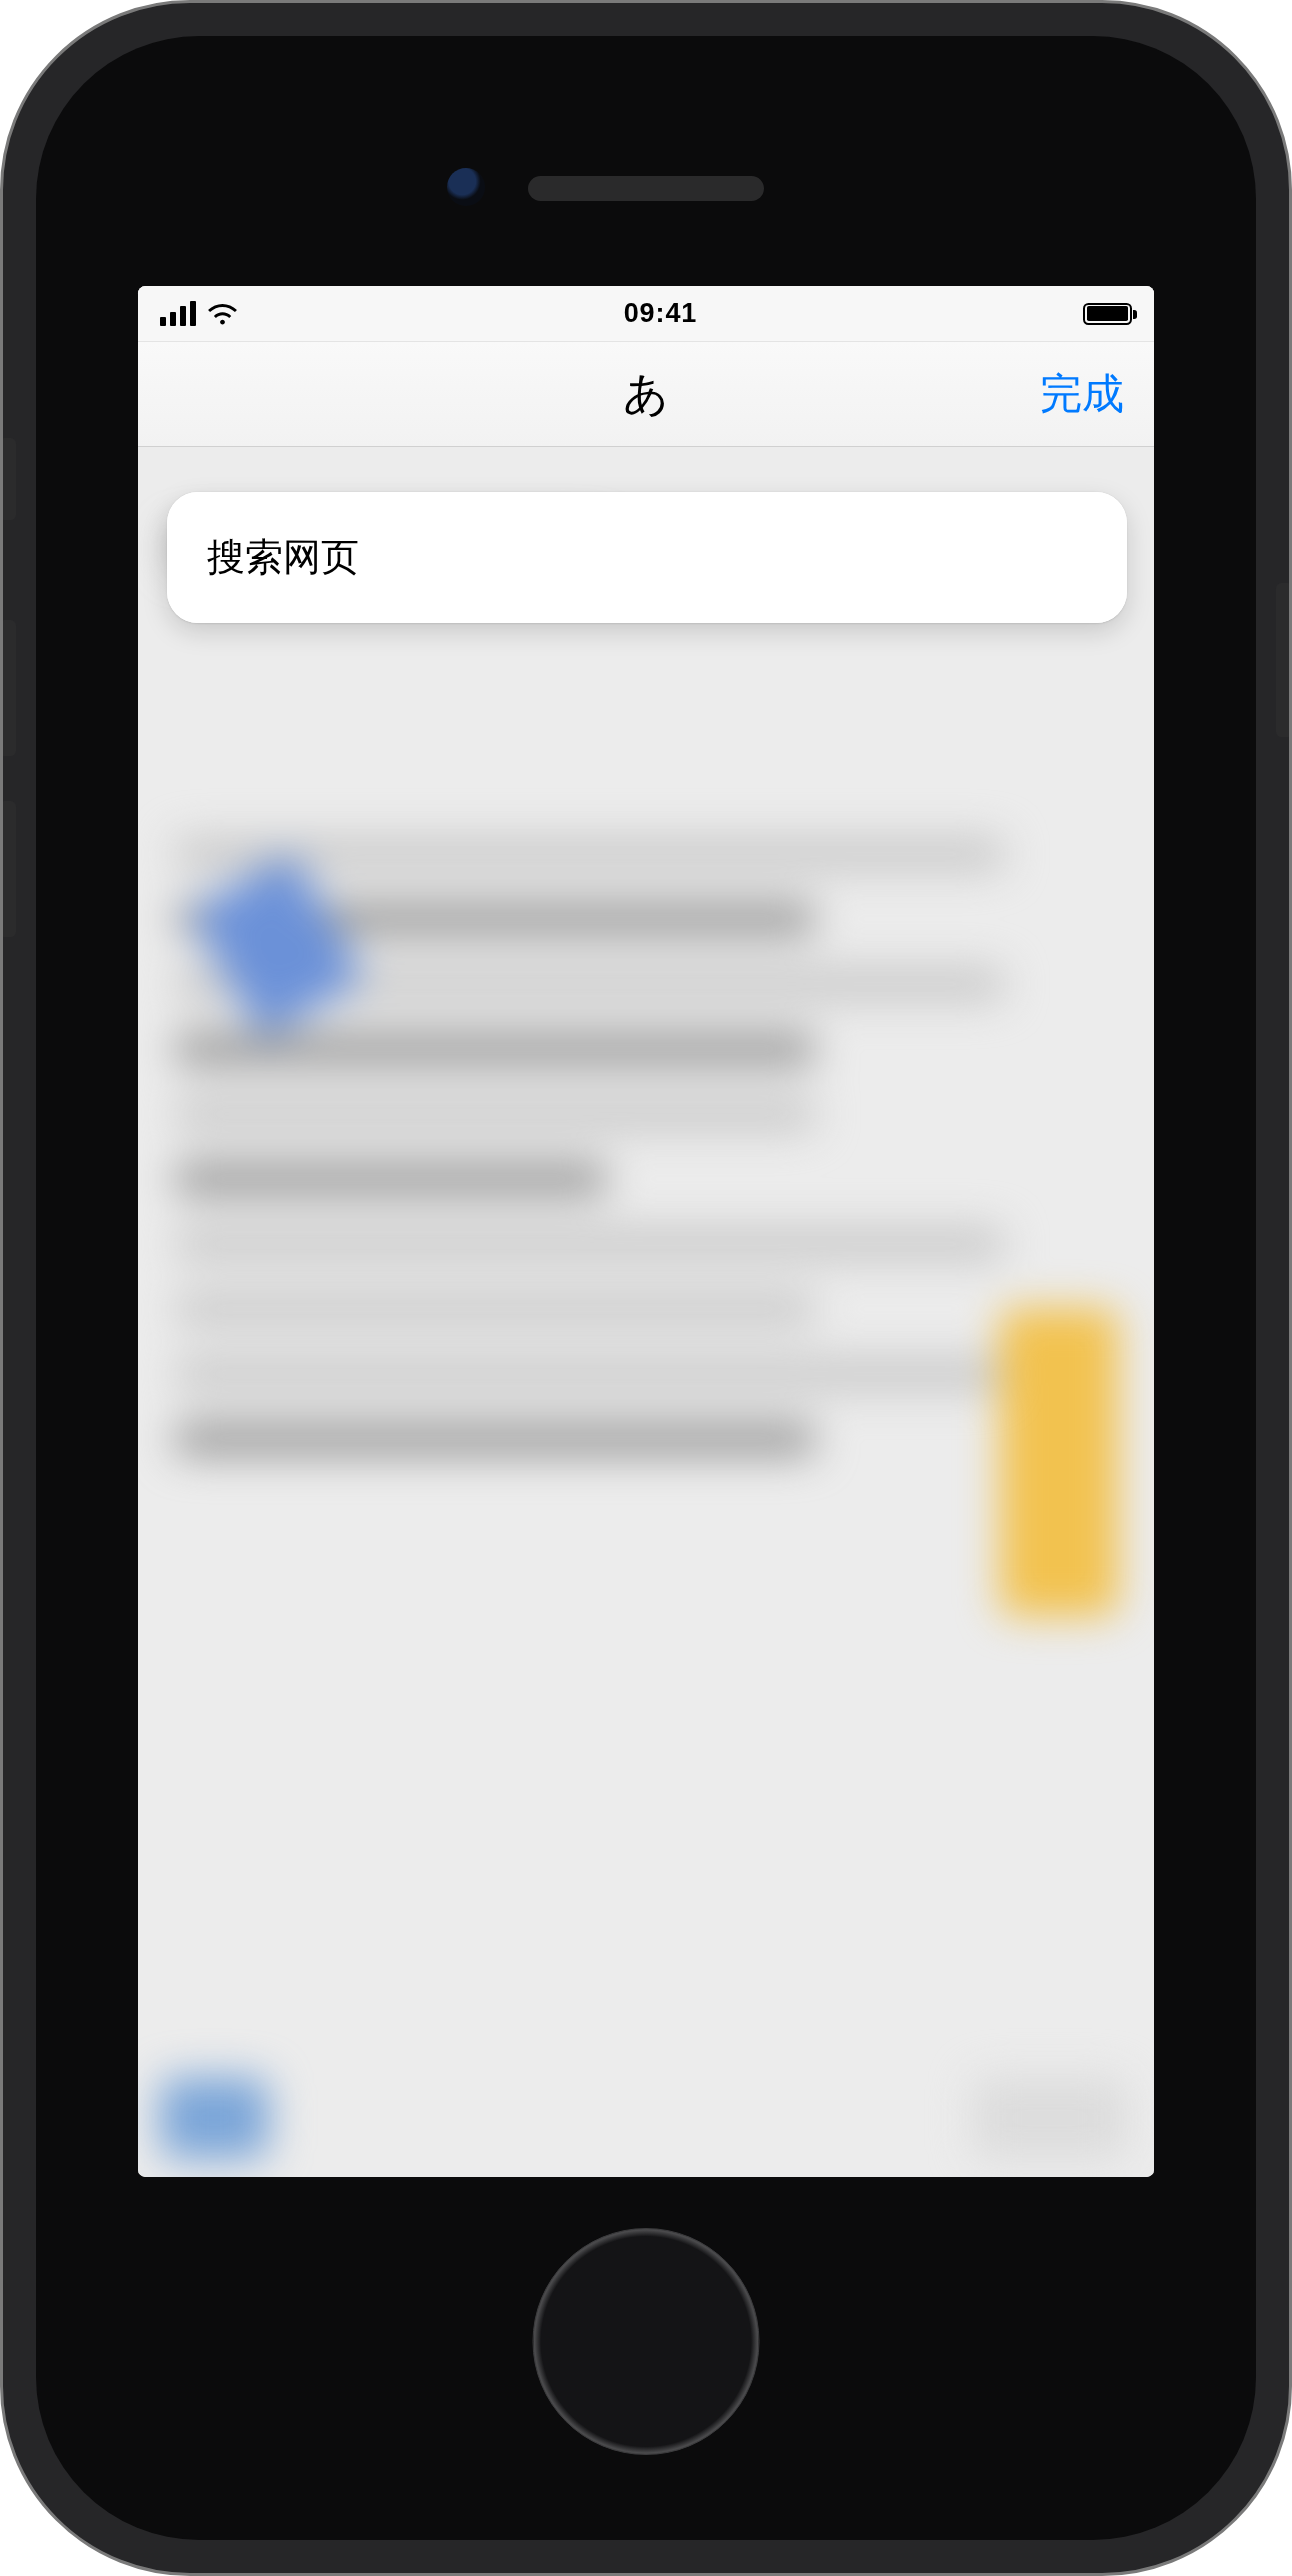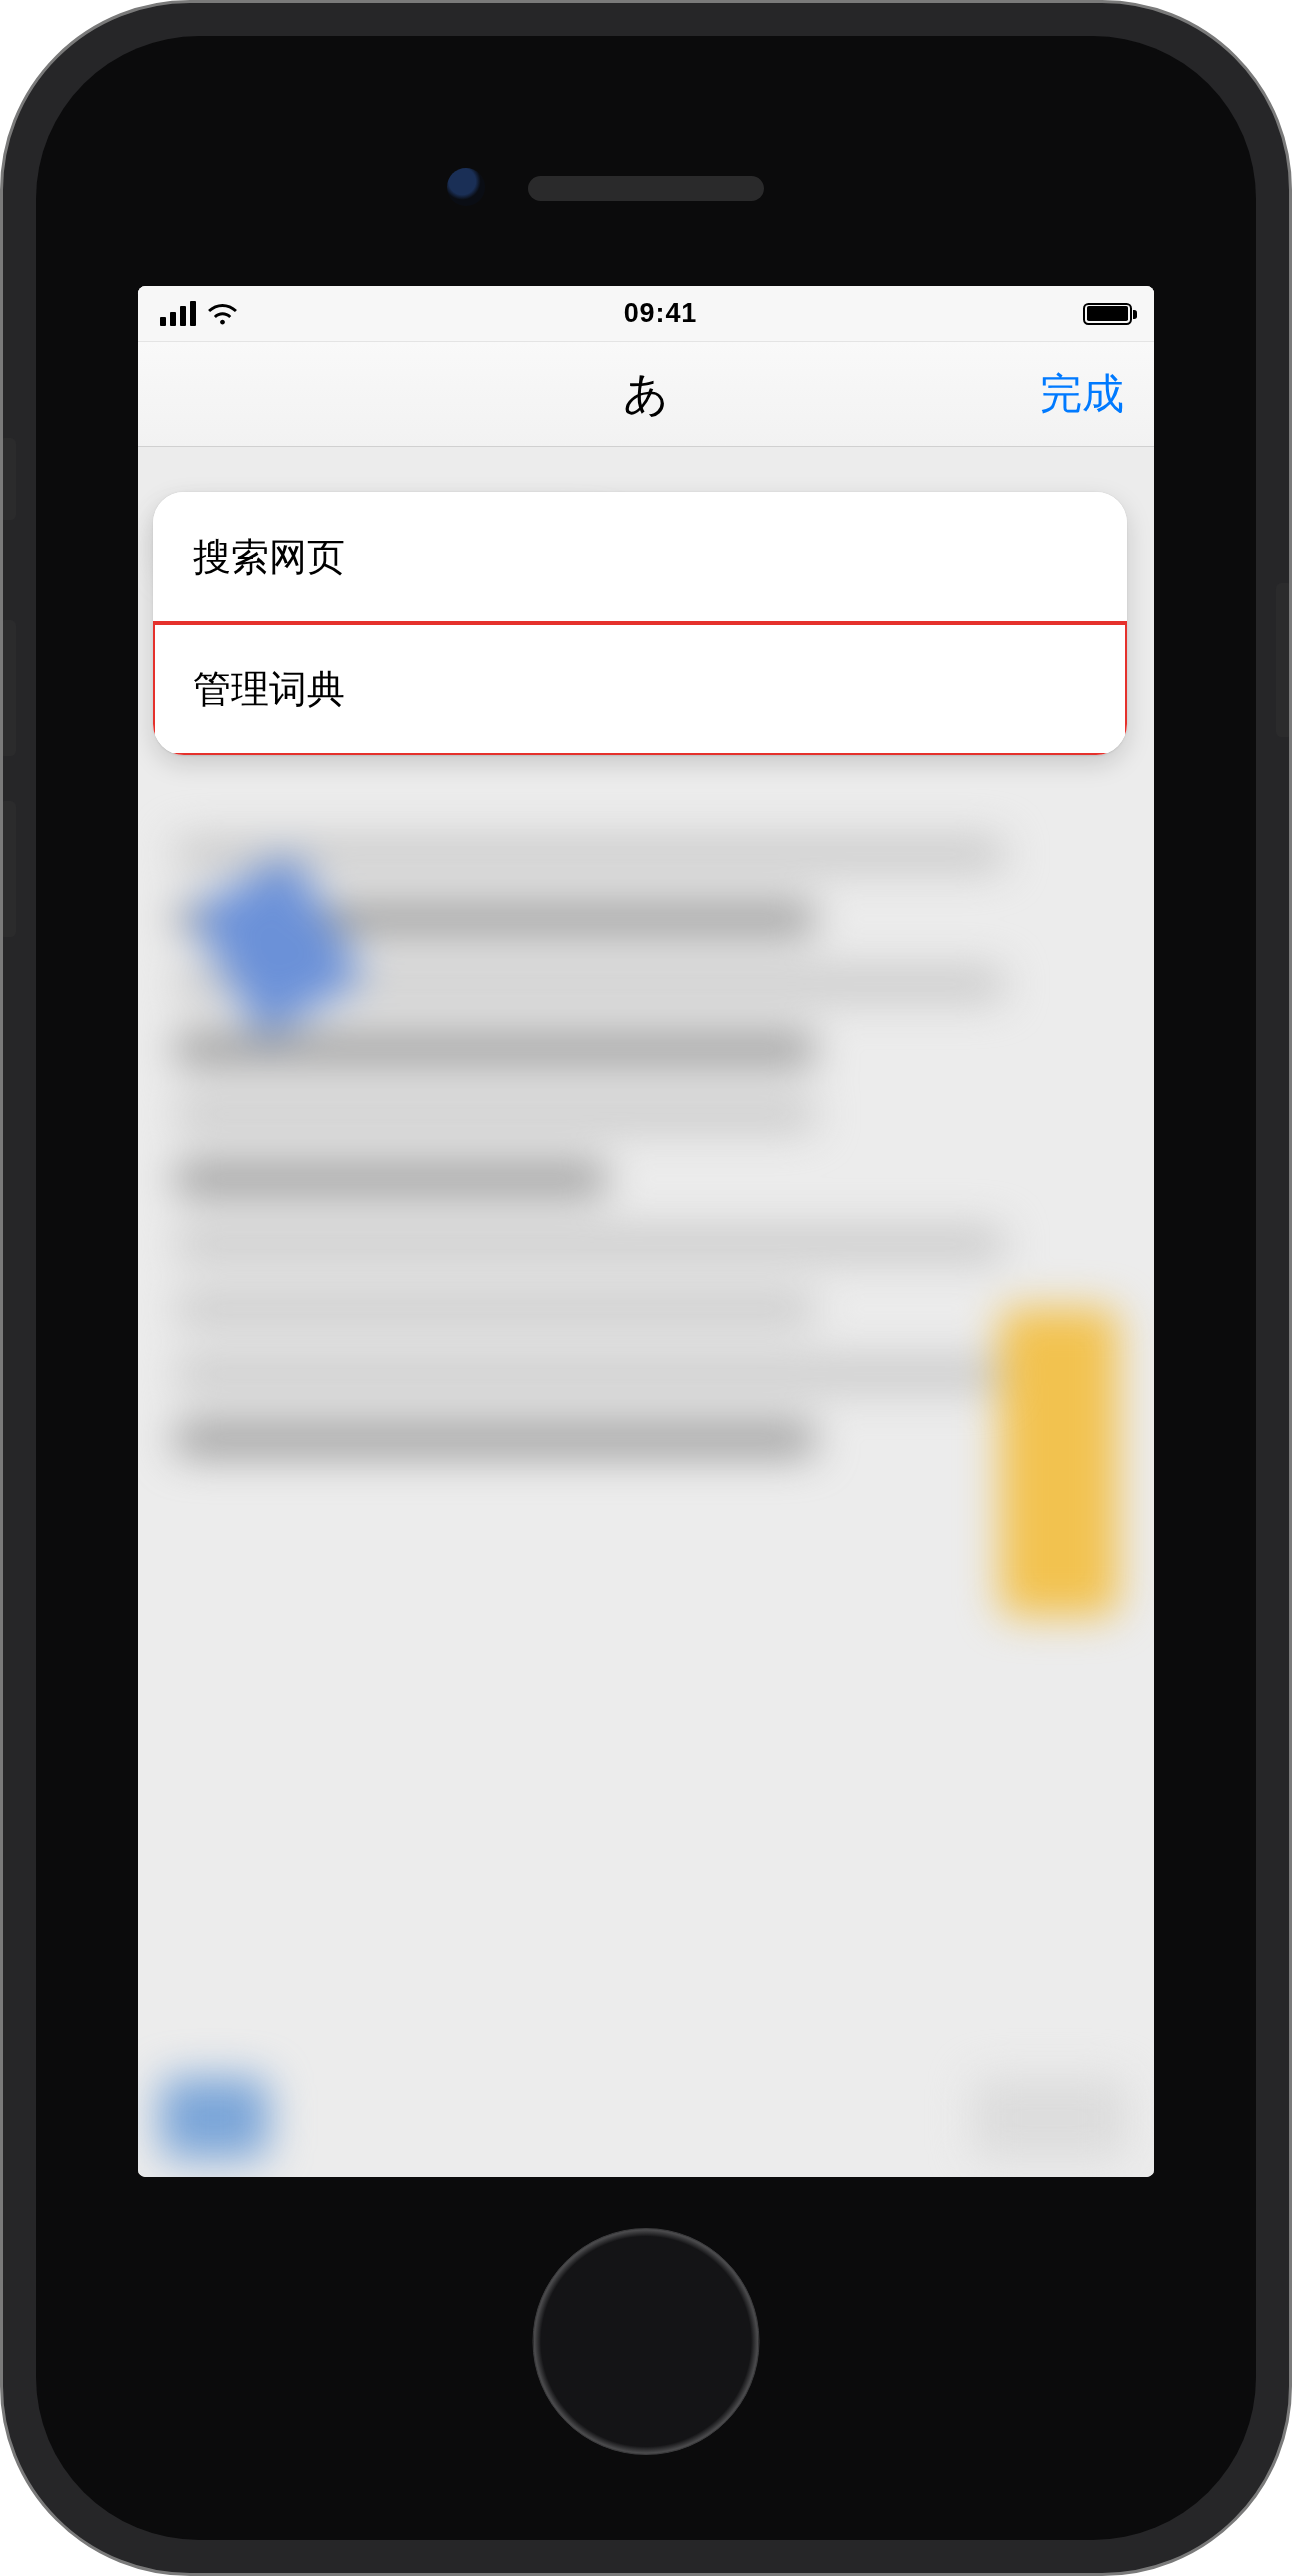"搜索网页" .action-card { left: 15px -> 29px }
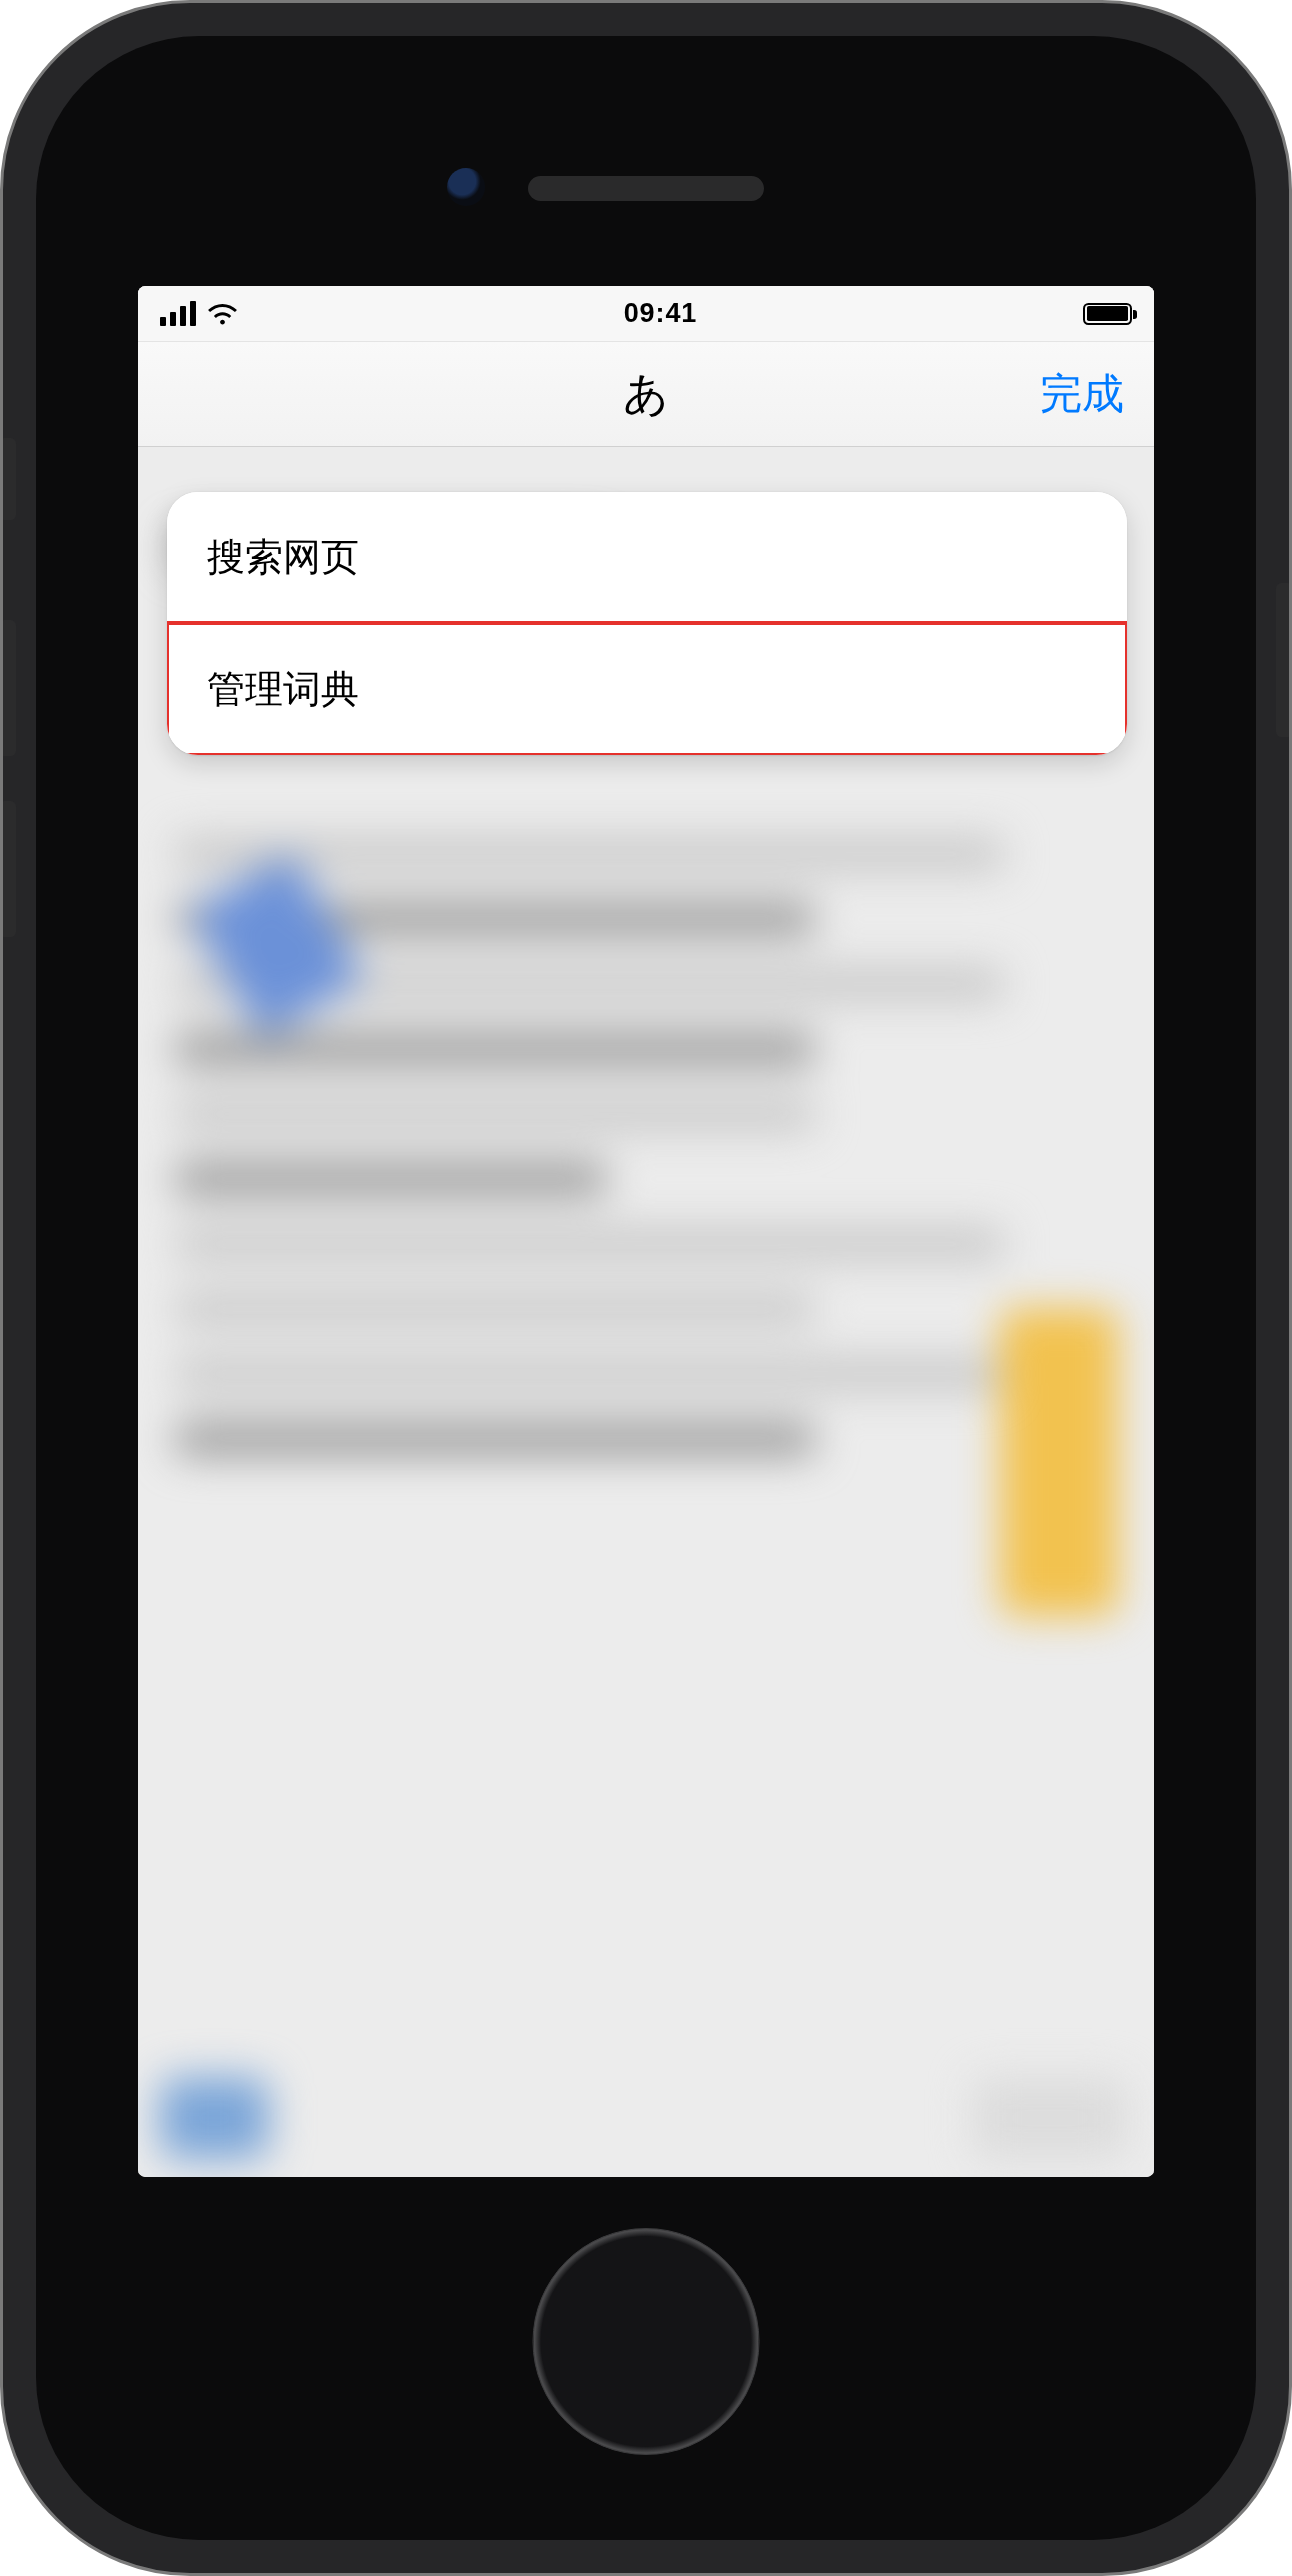"管理词典" div.action-row { html: <div>管理词典</div> -> none }
